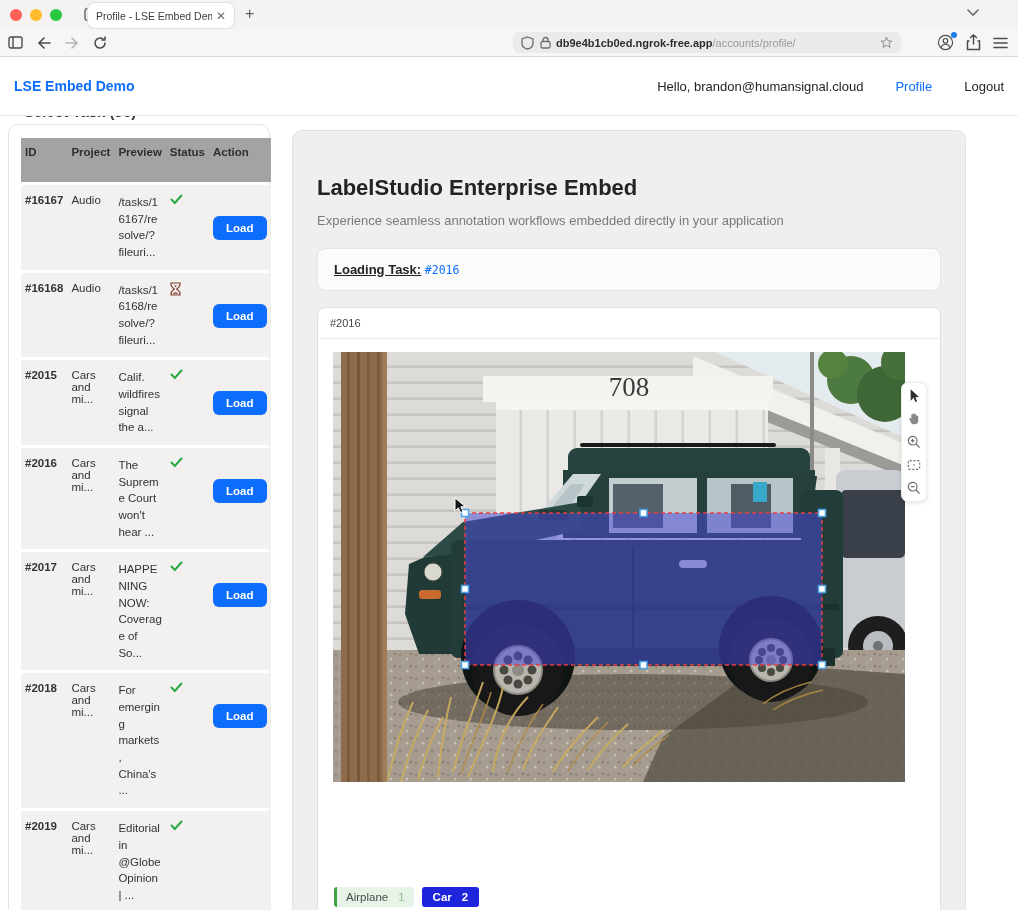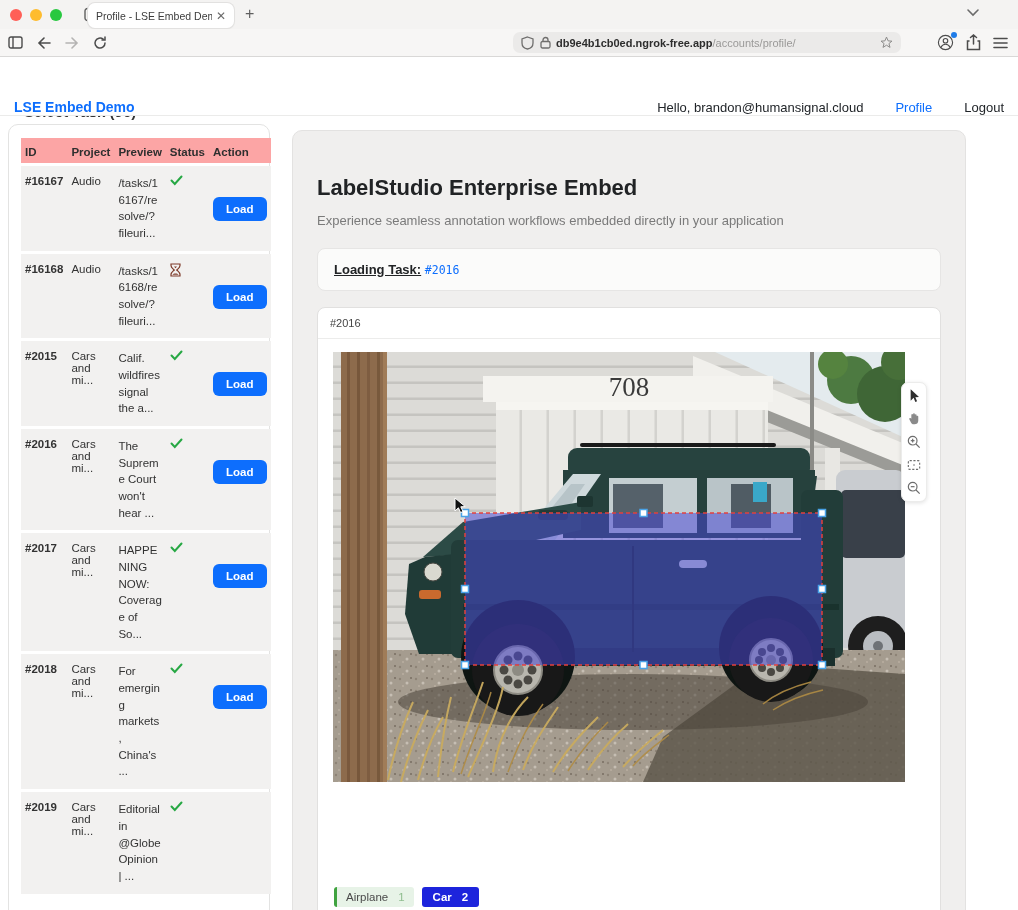"LSE Embed Demo" .site-header { align-items: flex-end -> center }
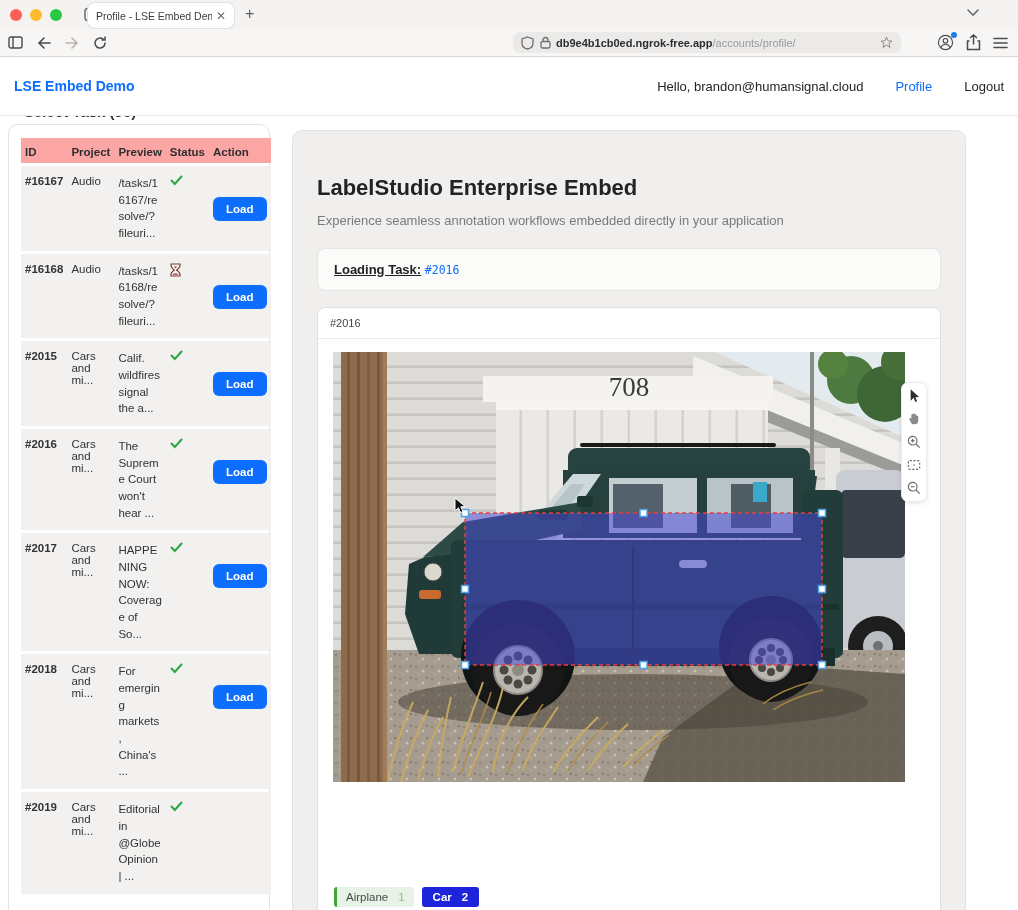"ID" table.tasks th { background: #fca5a5 -> #a3a3a3; padding: 8px 4px 5px 4px -> 8px 4px 24px 4px }
